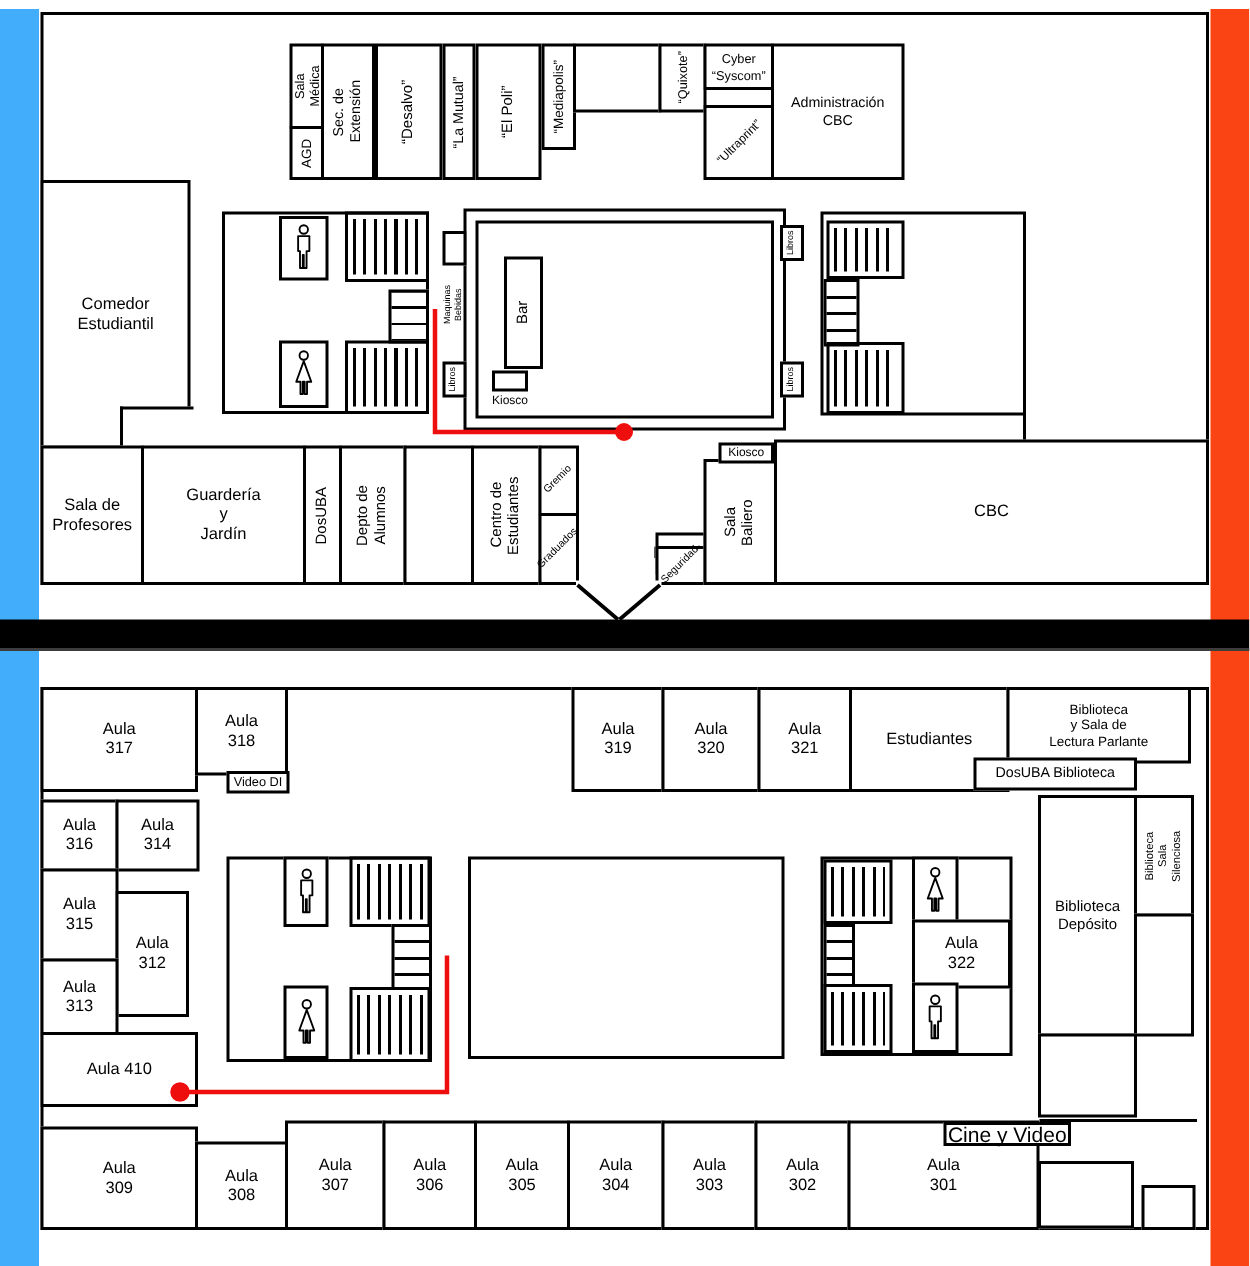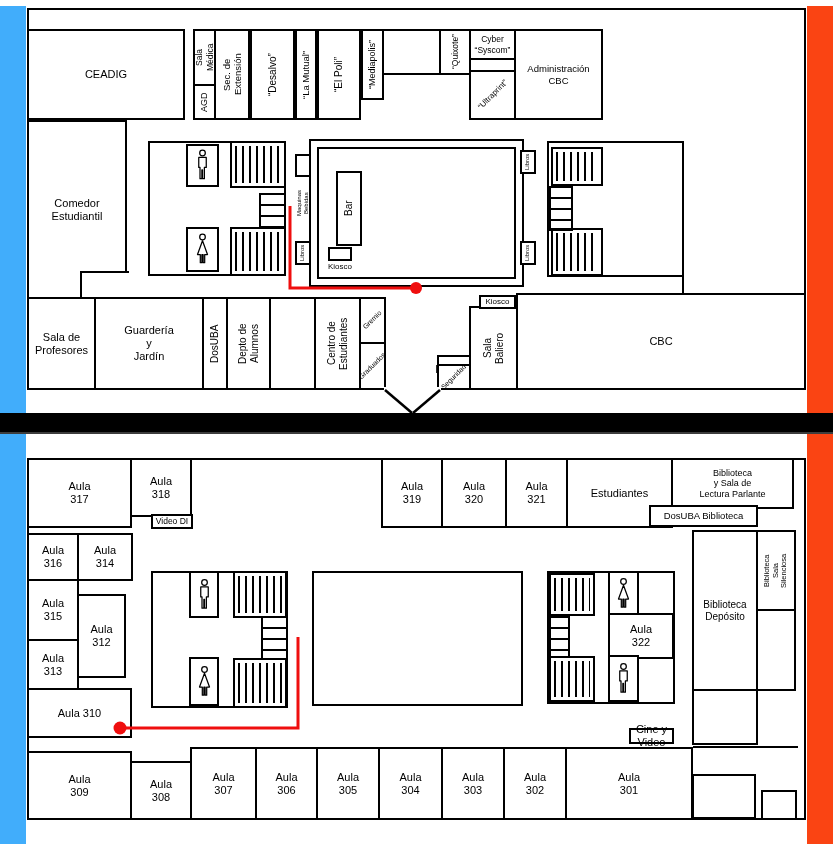"CEADIG" div.room { html: <div>CEADIG</div> -> none }
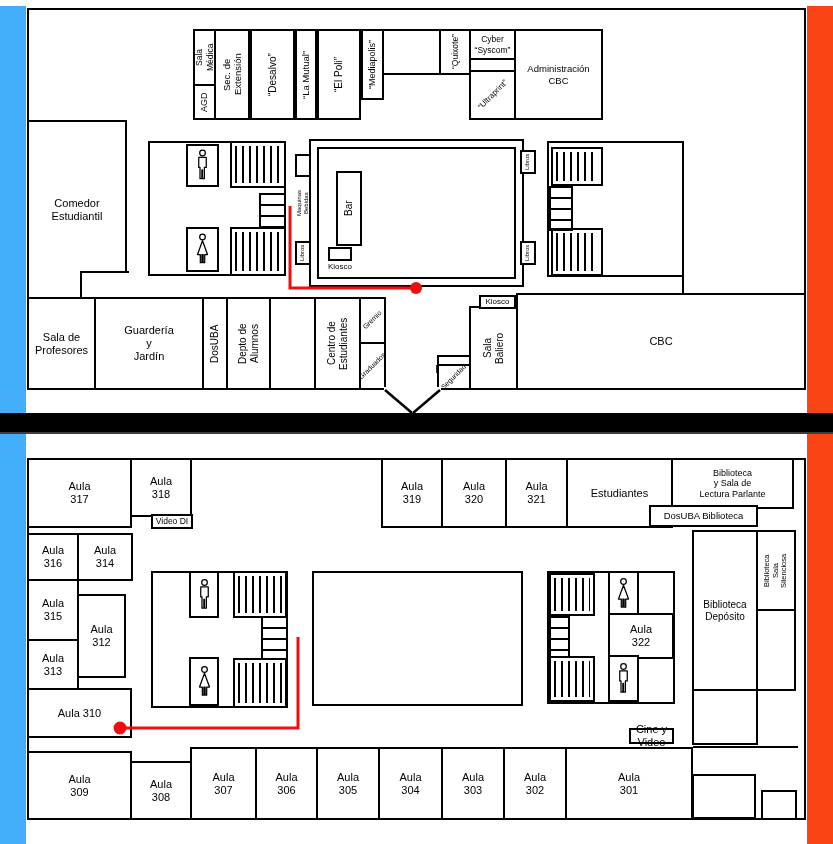"Aula 310" div.room { text: 310 -> 410 }
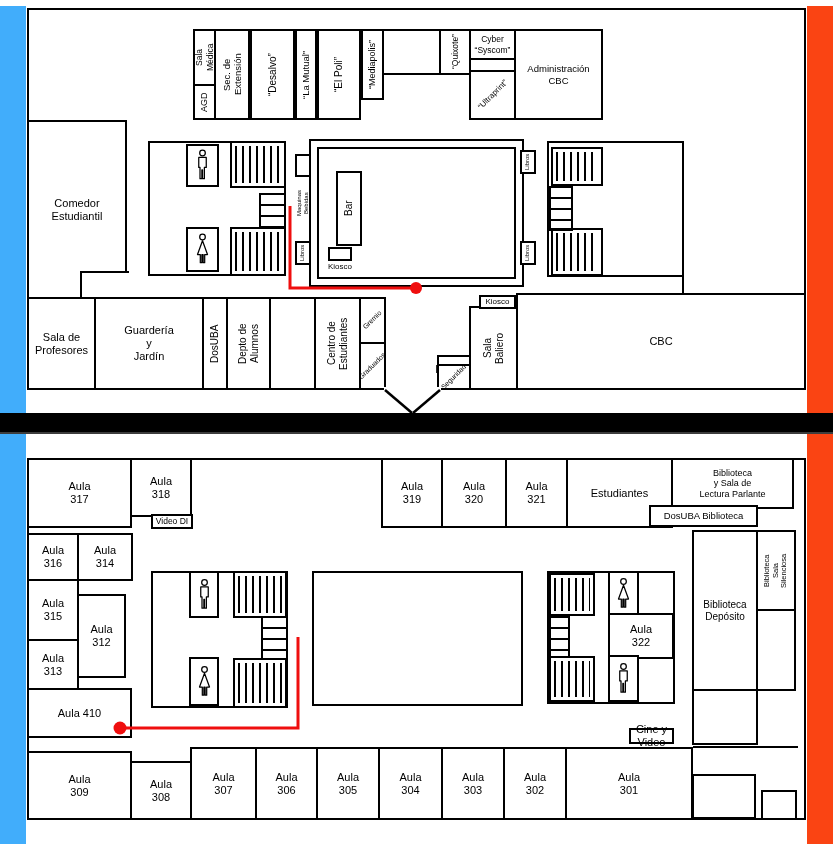"Cine y Video" div.room { font-size: 11px -> 14px; top: 728px -> 748px; width: 45px -> 85px }
